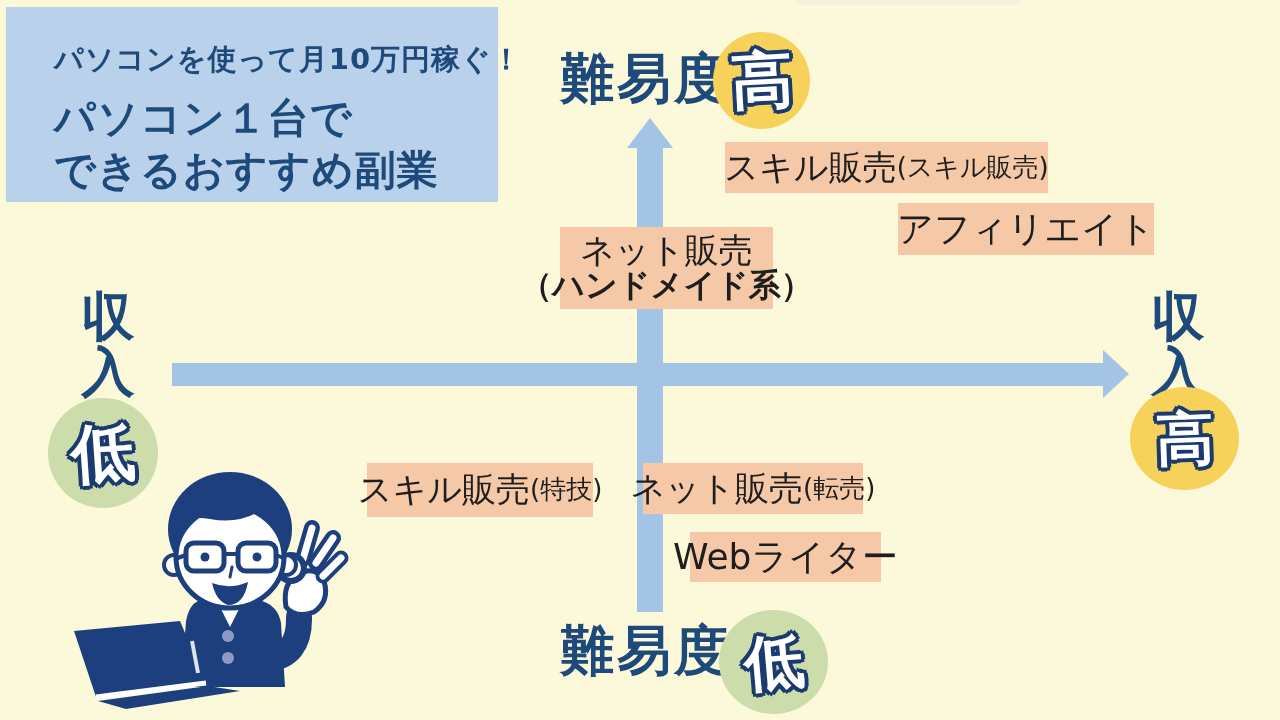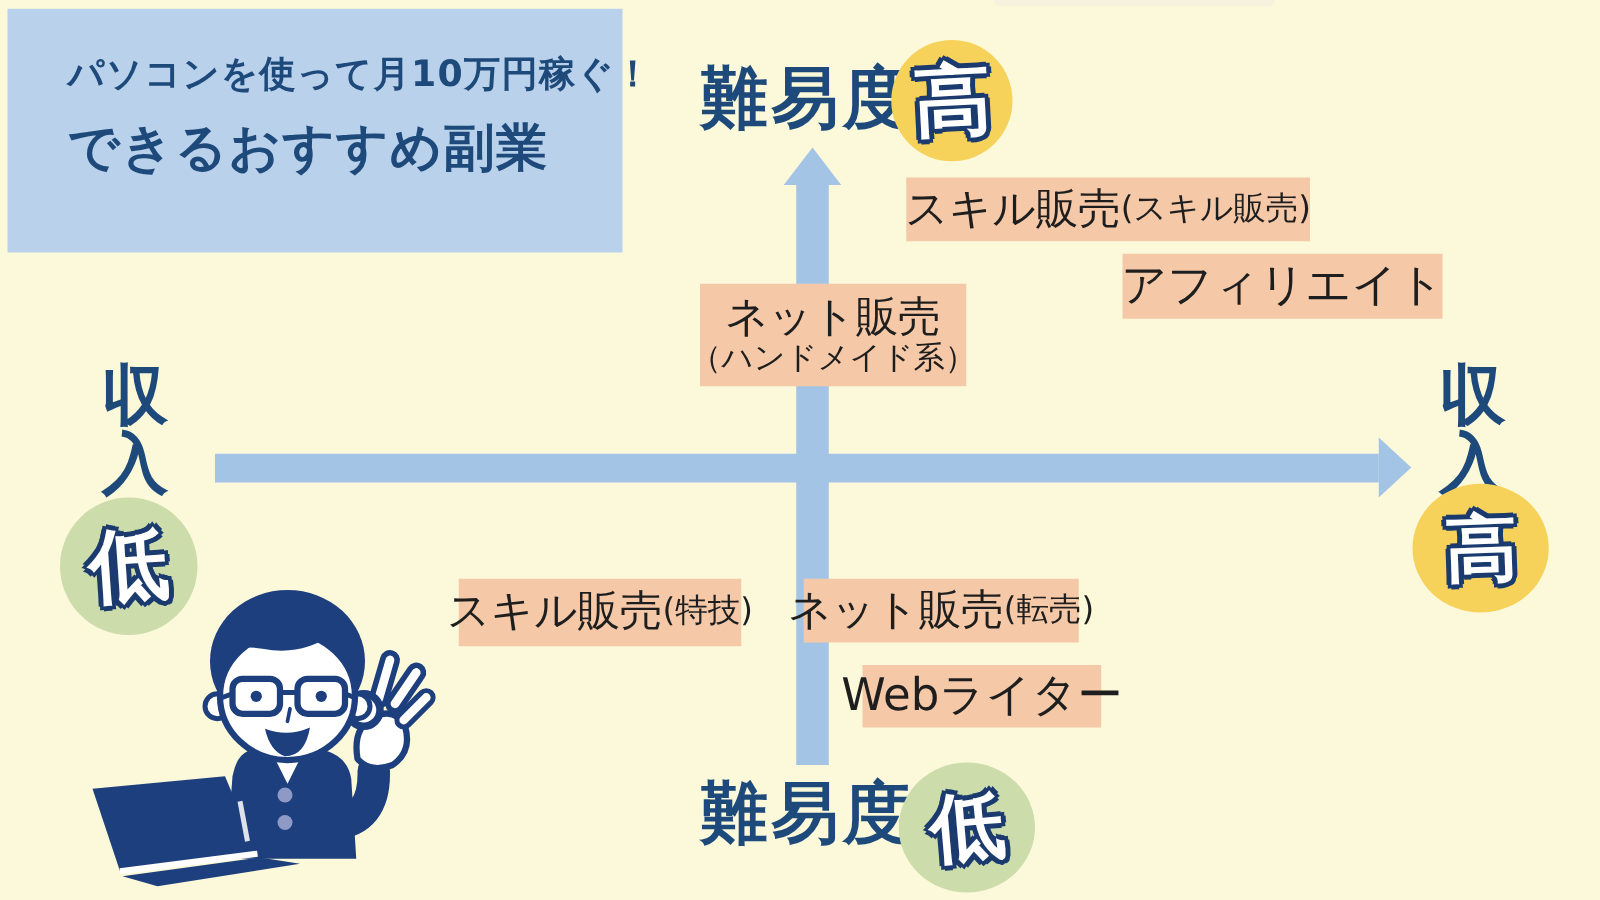"パソコン１台で" div.title-line { html: none -> <div>パソコン１台で</div> }
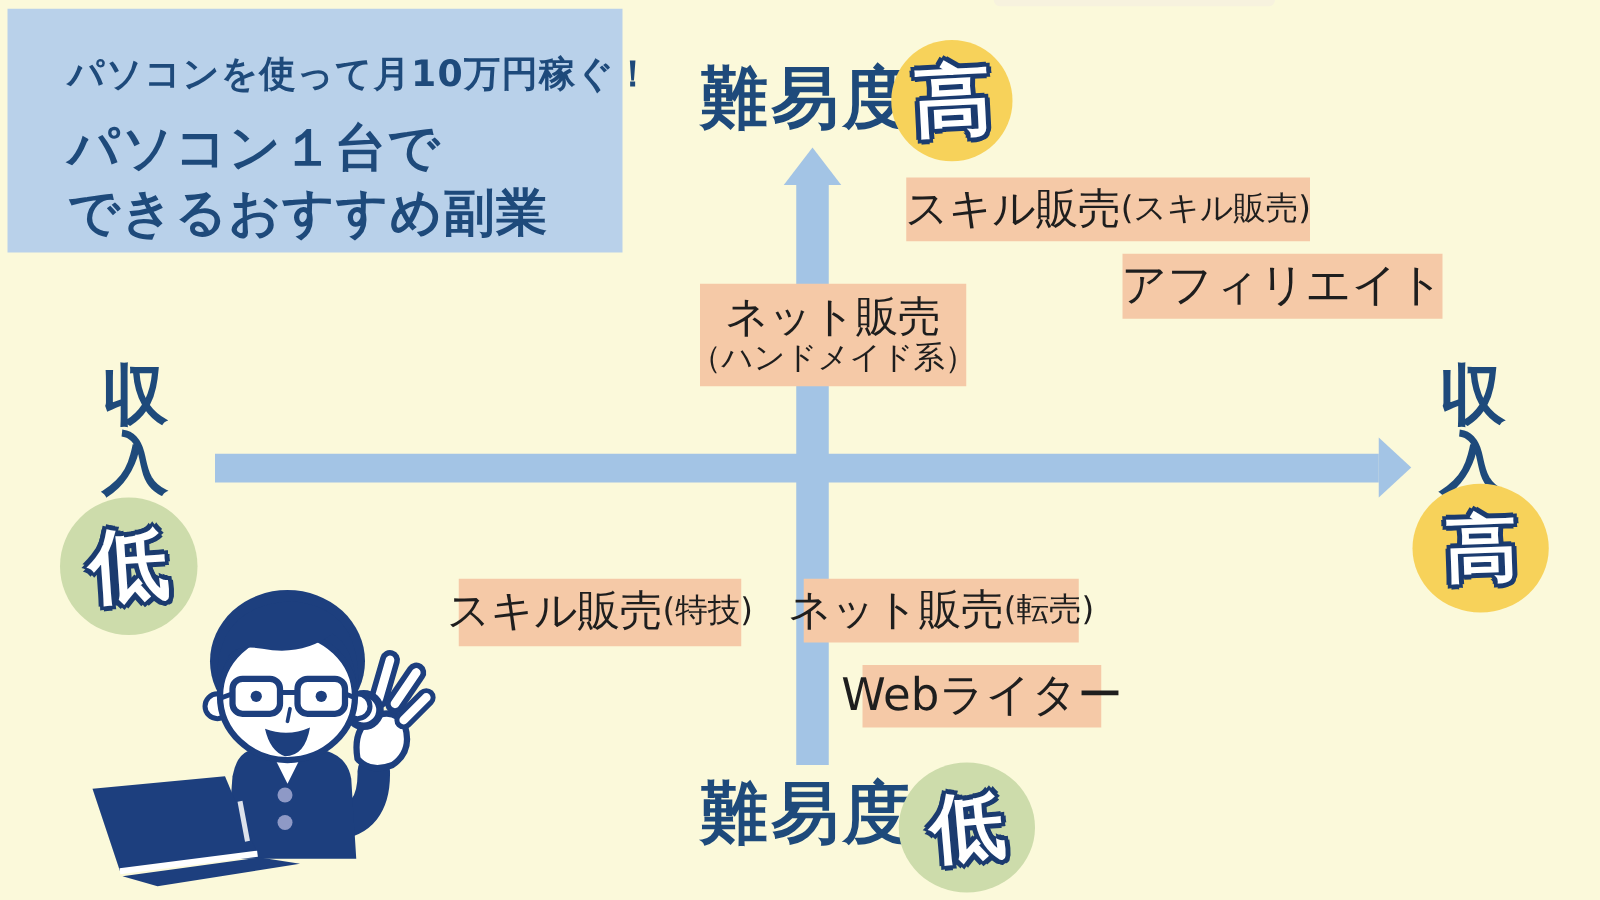"（ハンドメイド系）" .item-net-handmade .sub { font-size: 25px -> 32px; font-weight: none -> bold }
